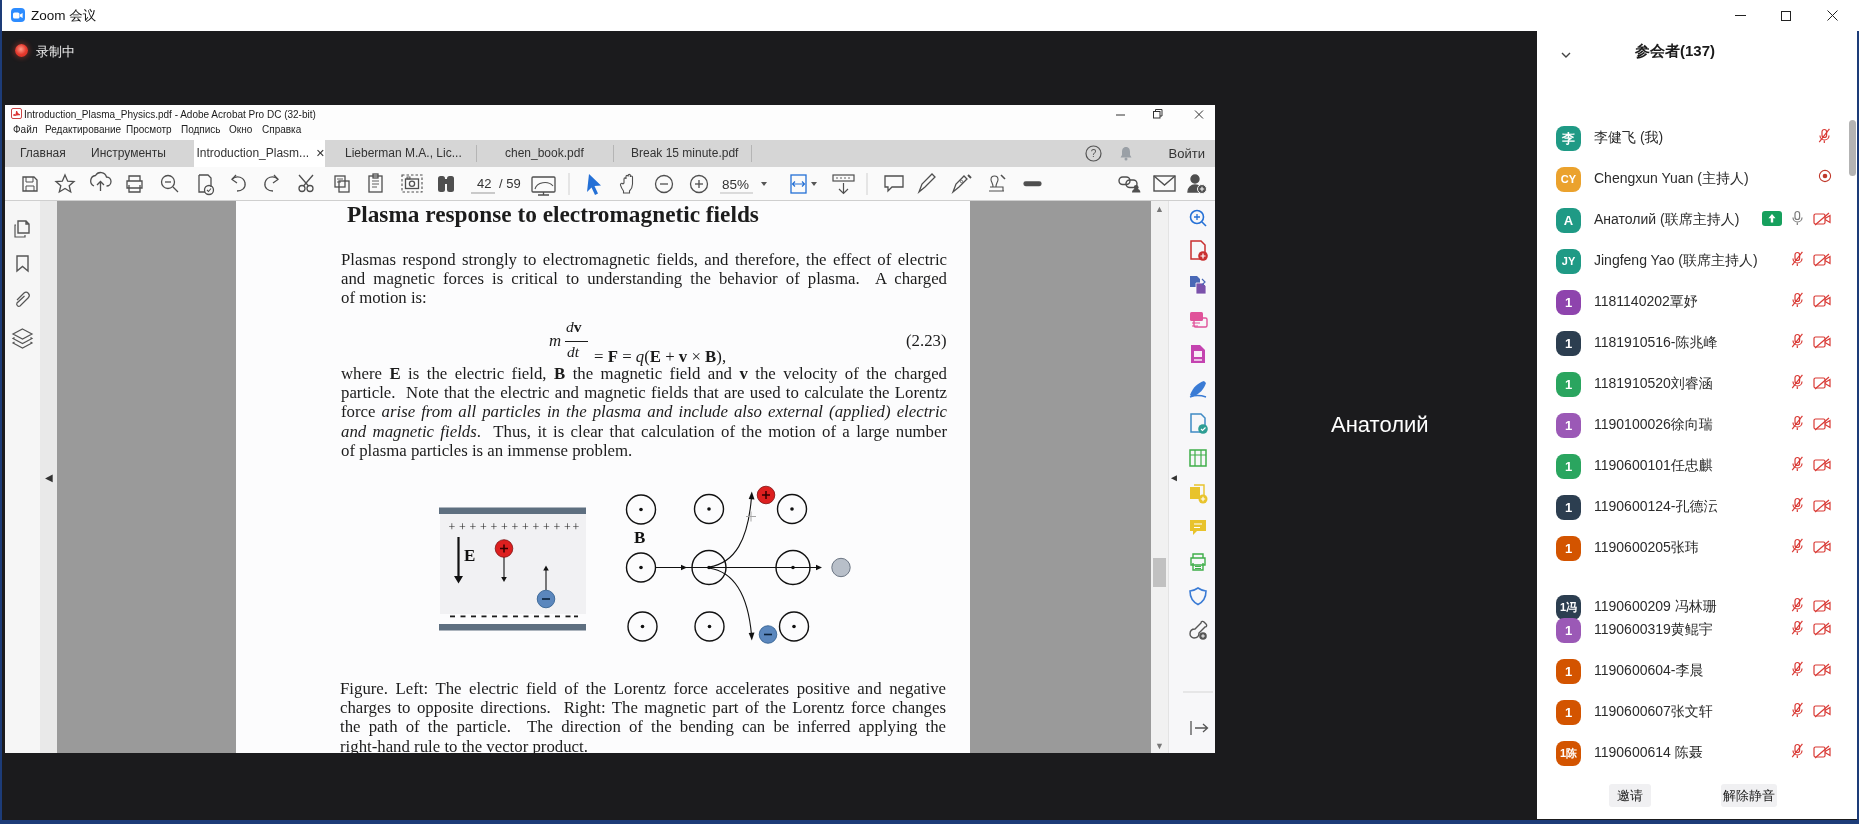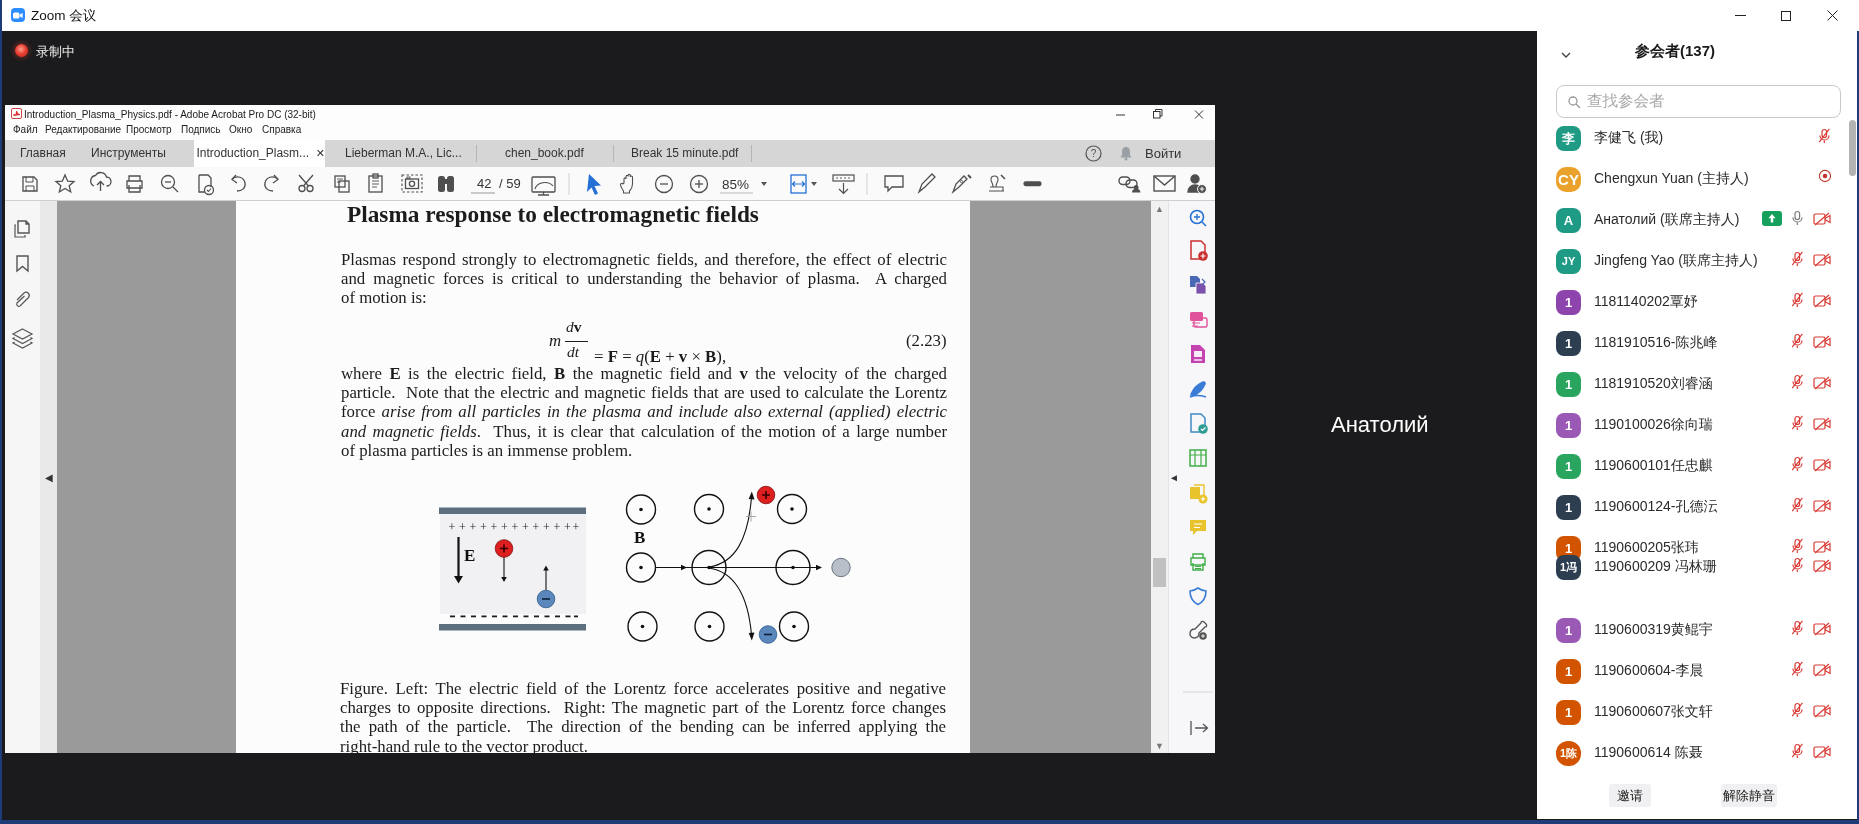"查找参会者" div.abs { html: <div> <svg> <circle></circle> <line></line> </svg> <span>查找参会者</span> </div> -> none }
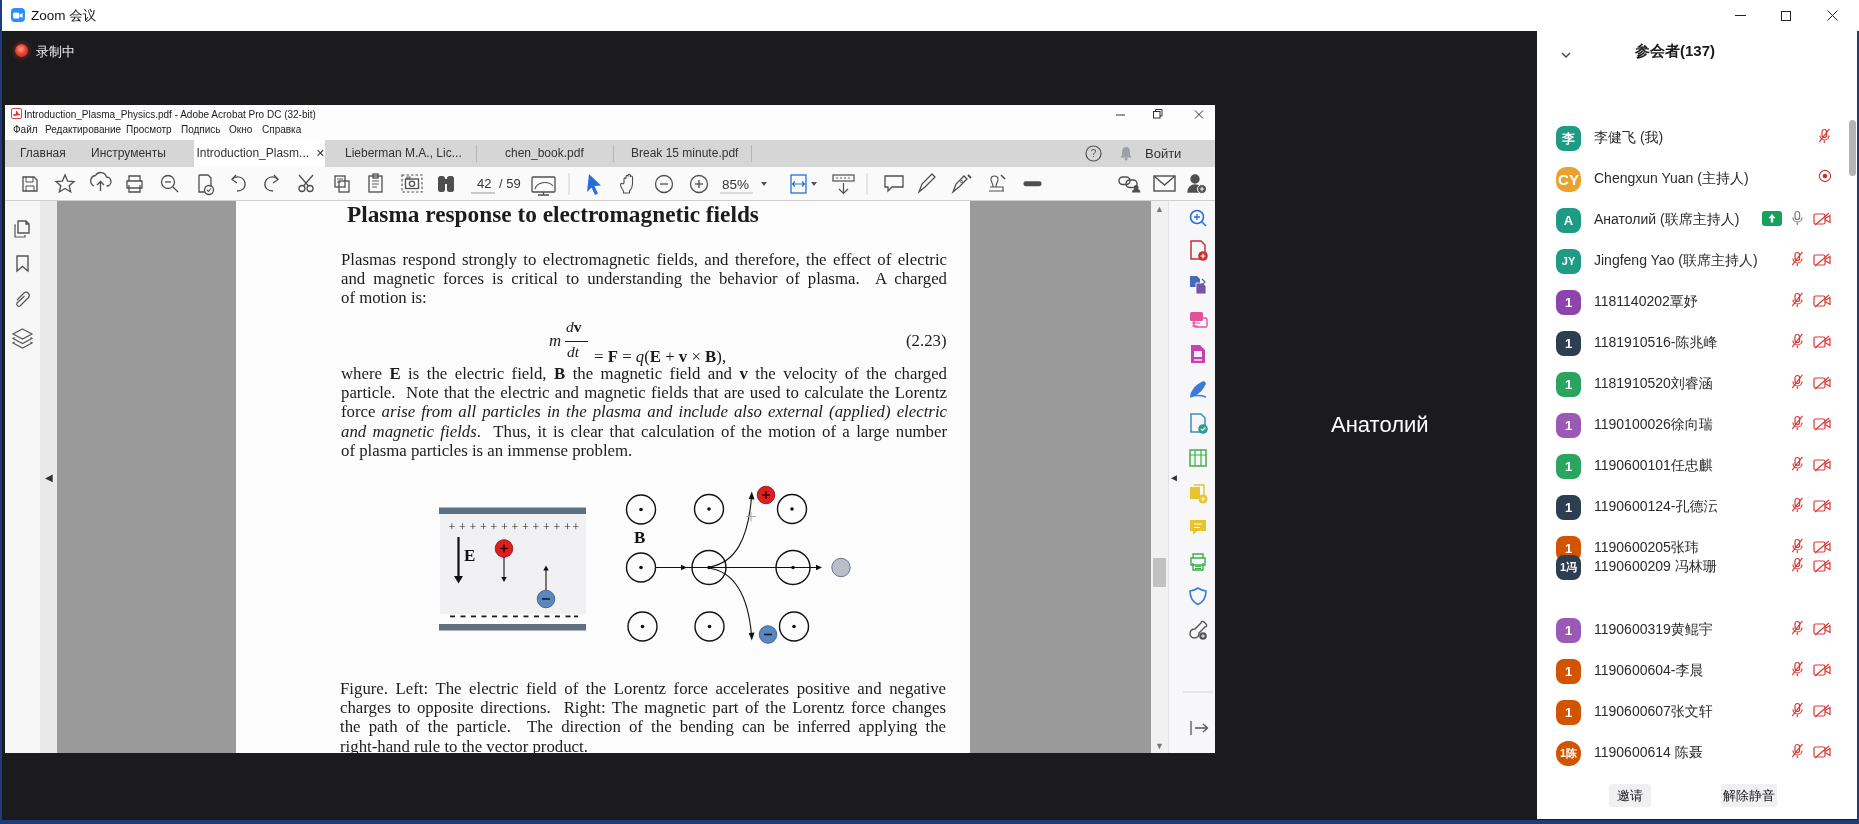"Главная" .tab { text-align: left -> right }
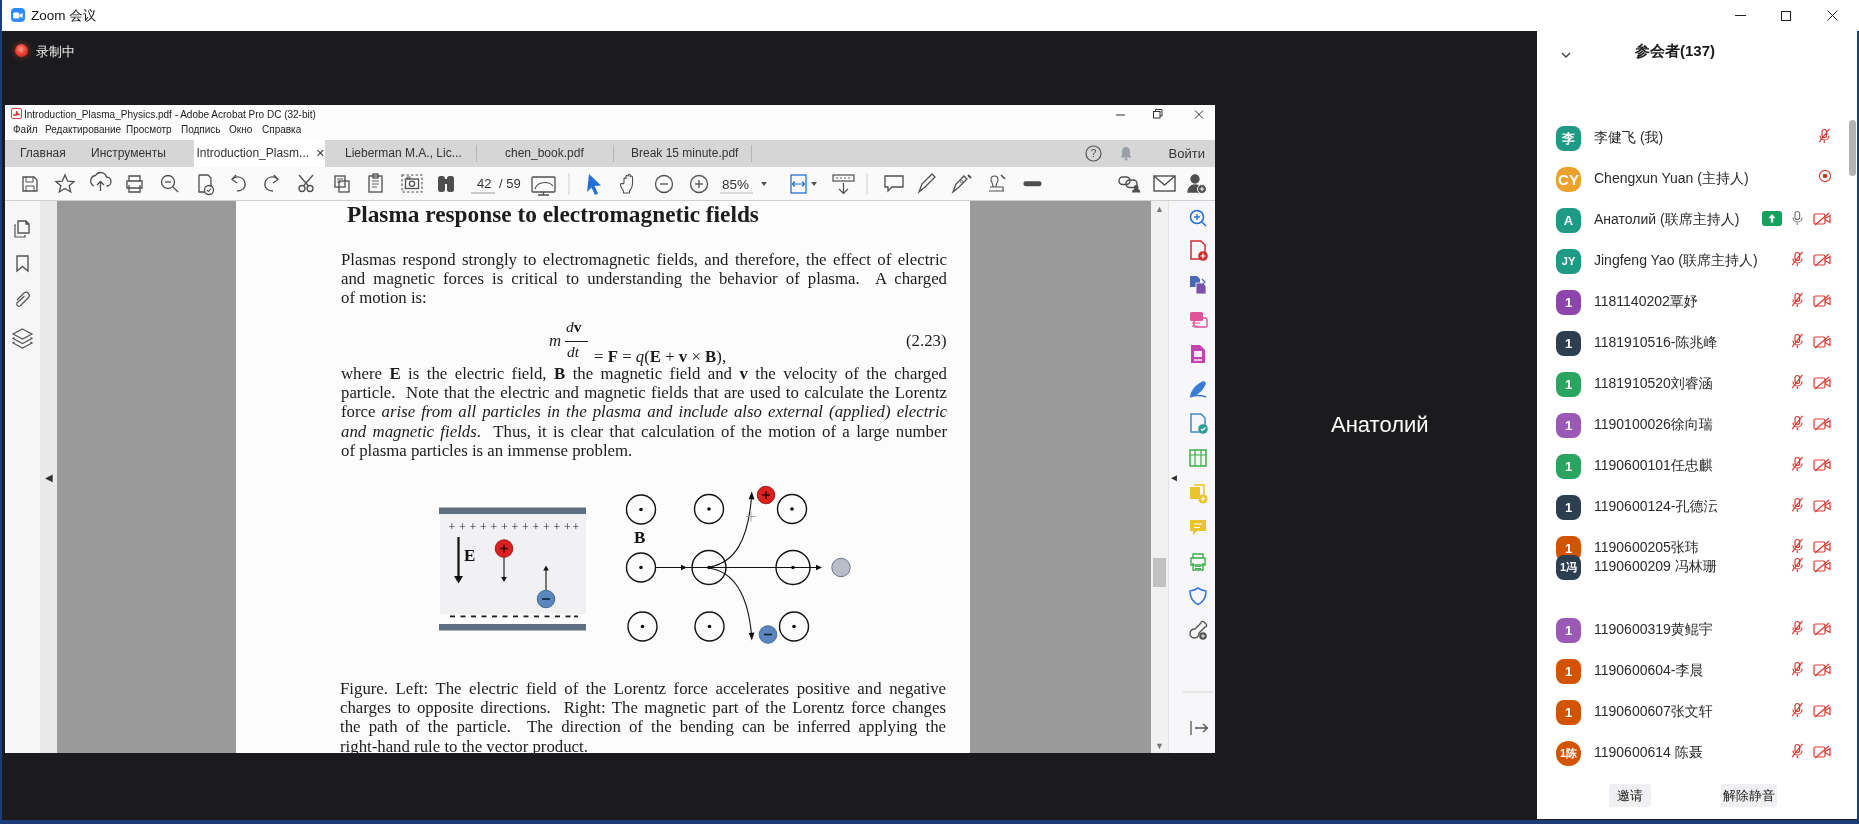"CY" div.pavatar { border-radius: 10px -> none; font-size: 15px -> 11px }
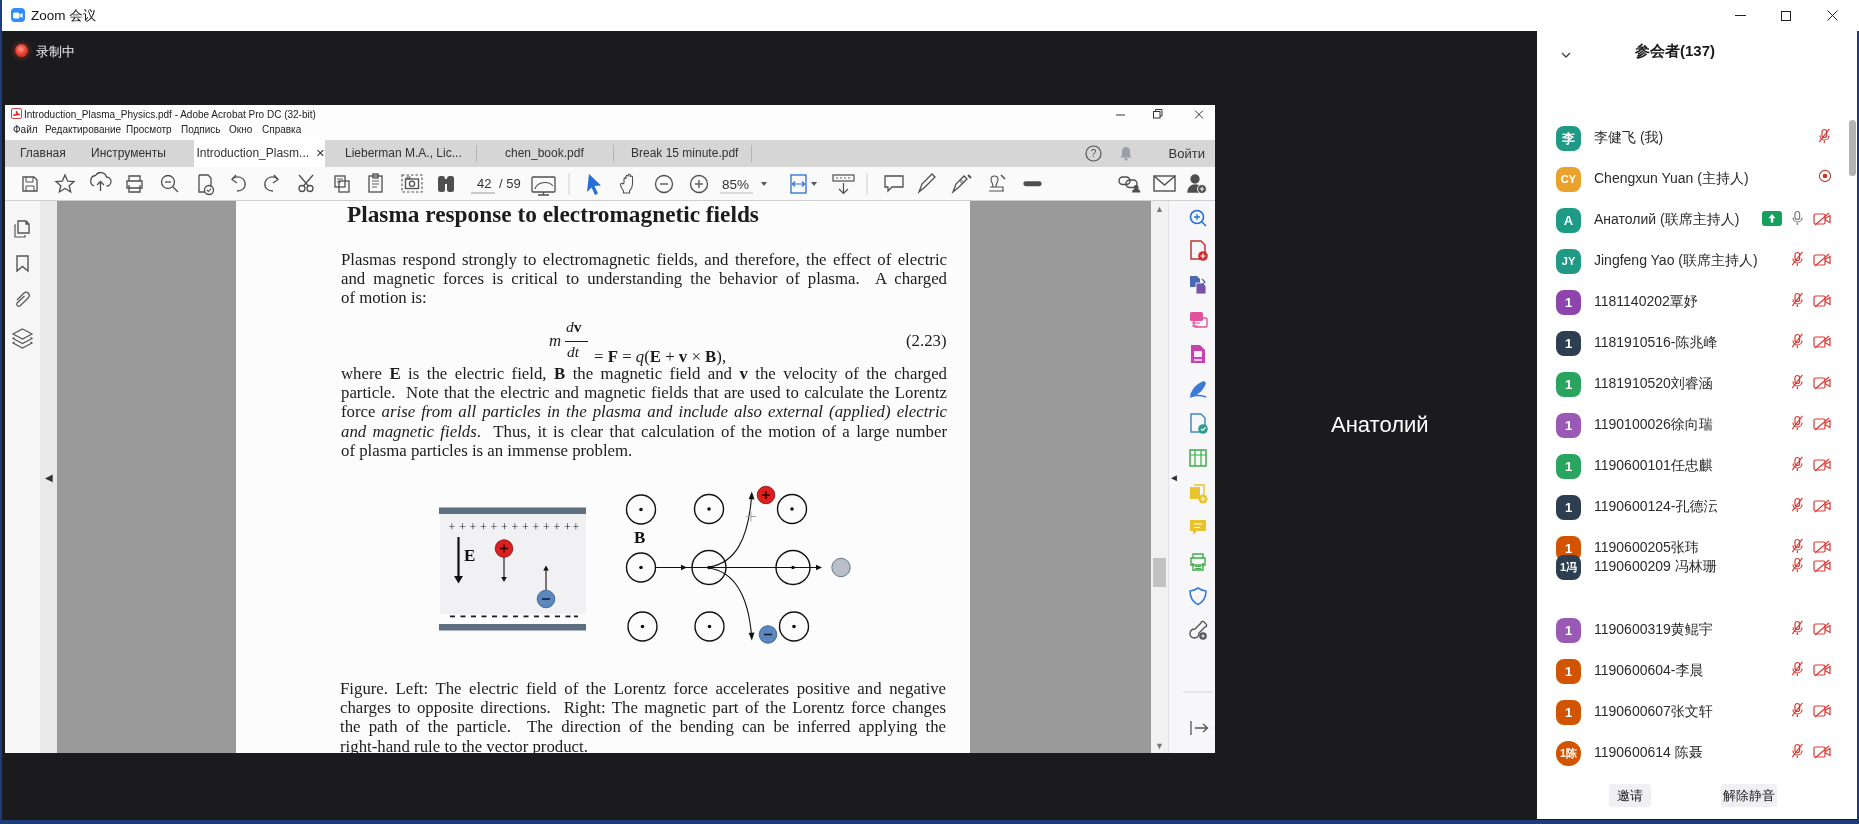"1冯" div.prow { top: 429px -> 469px }
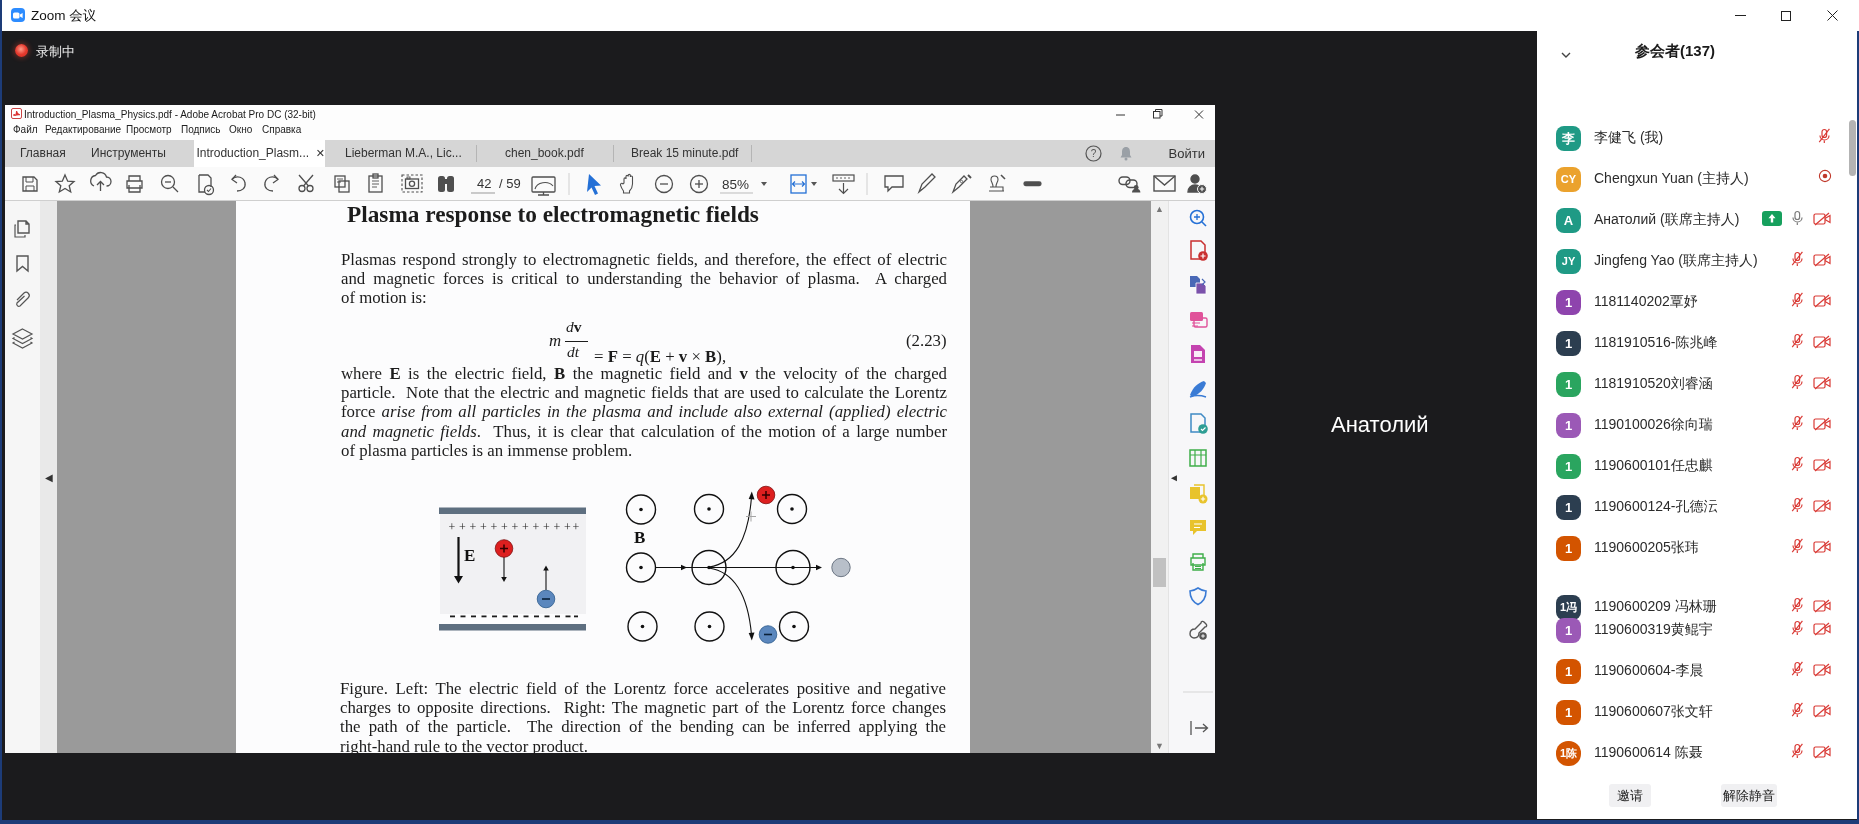"1陈" div.pavatar { border-radius: 12px -> none }
